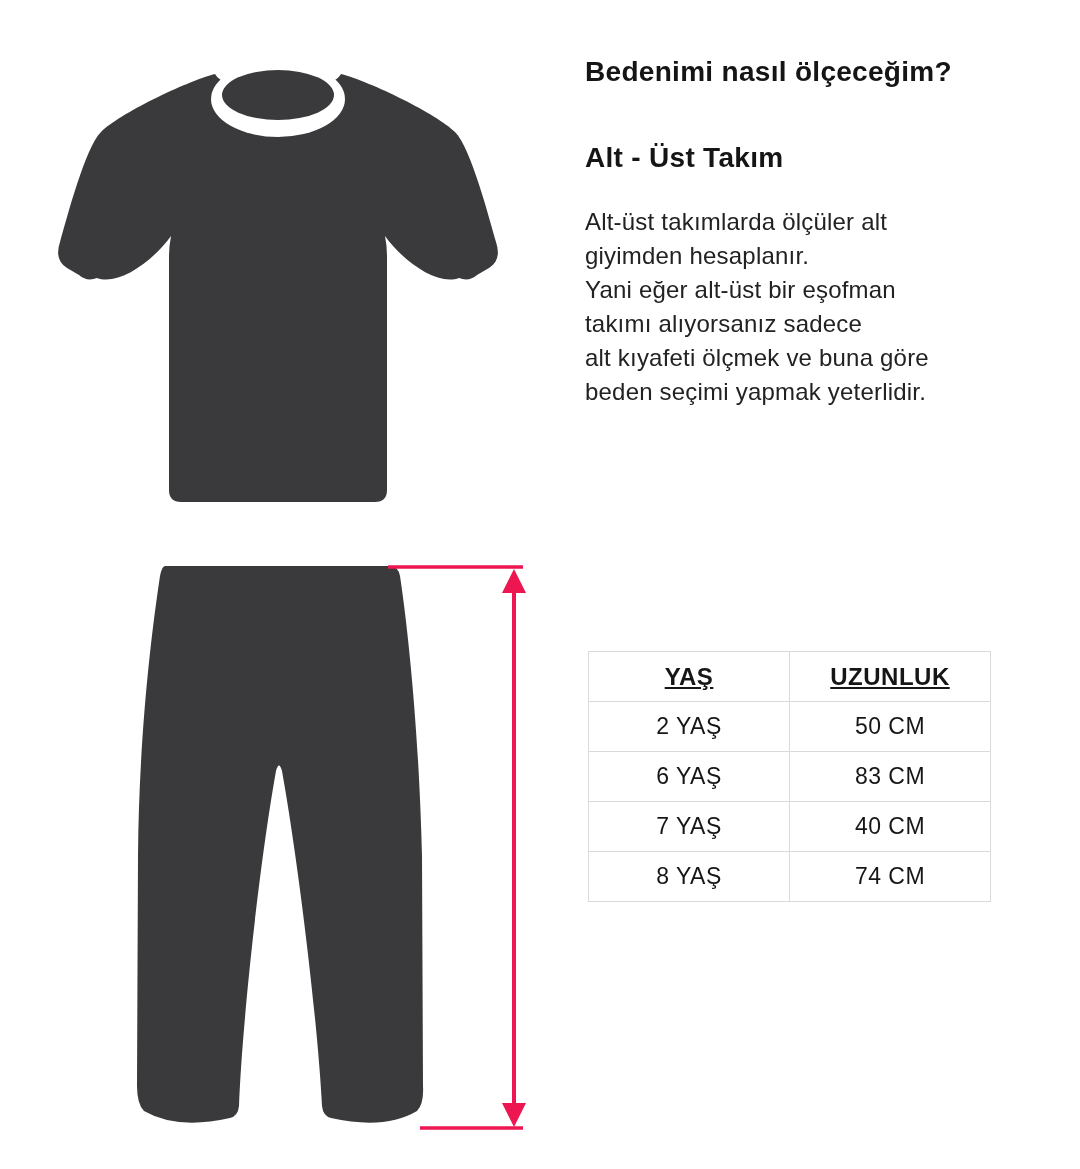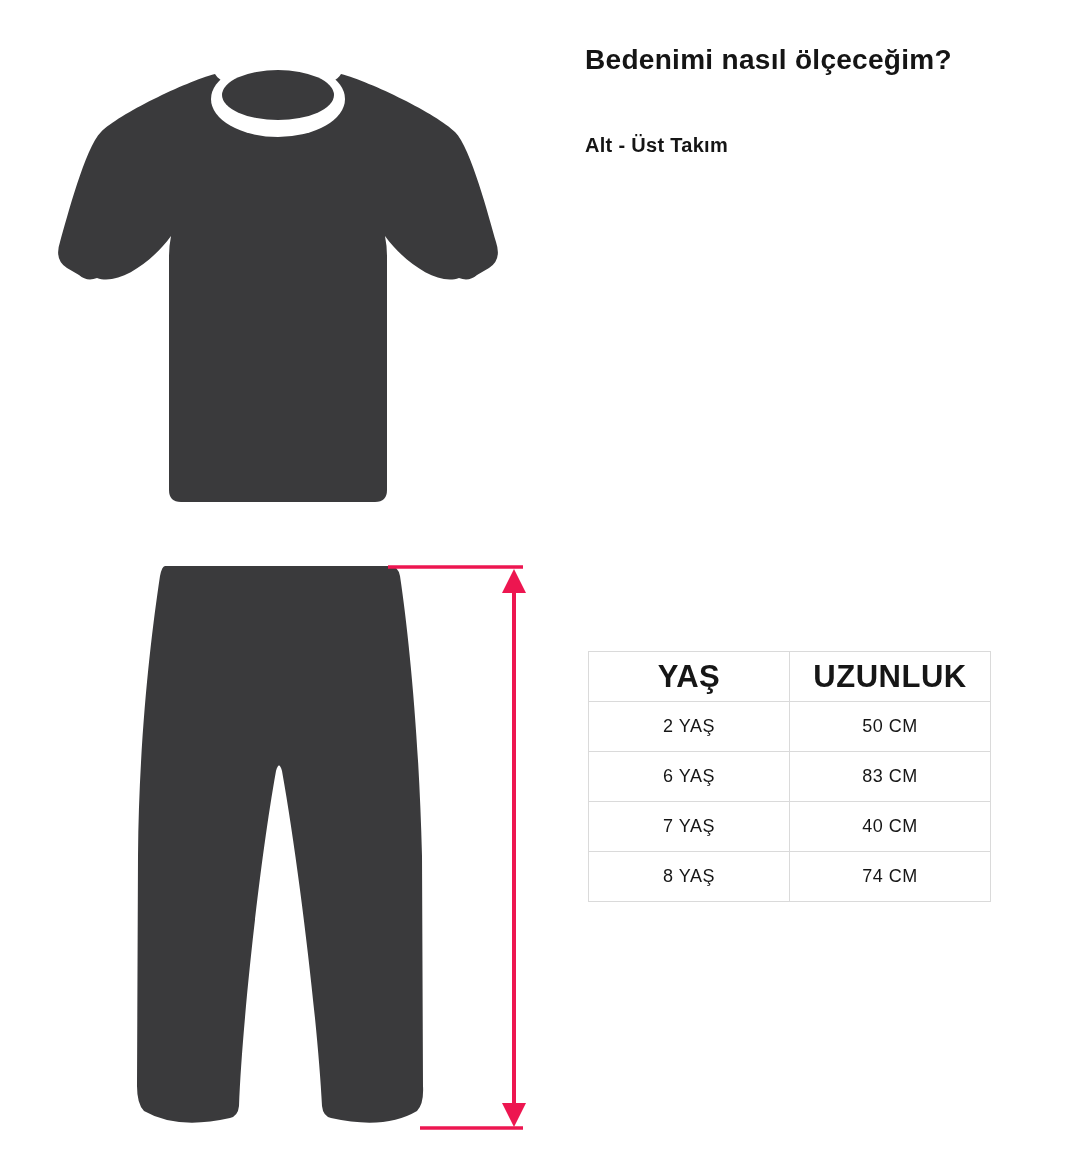"Bedenimi nasıl ölçeceğim?" .title { top: 44px -> 56px }
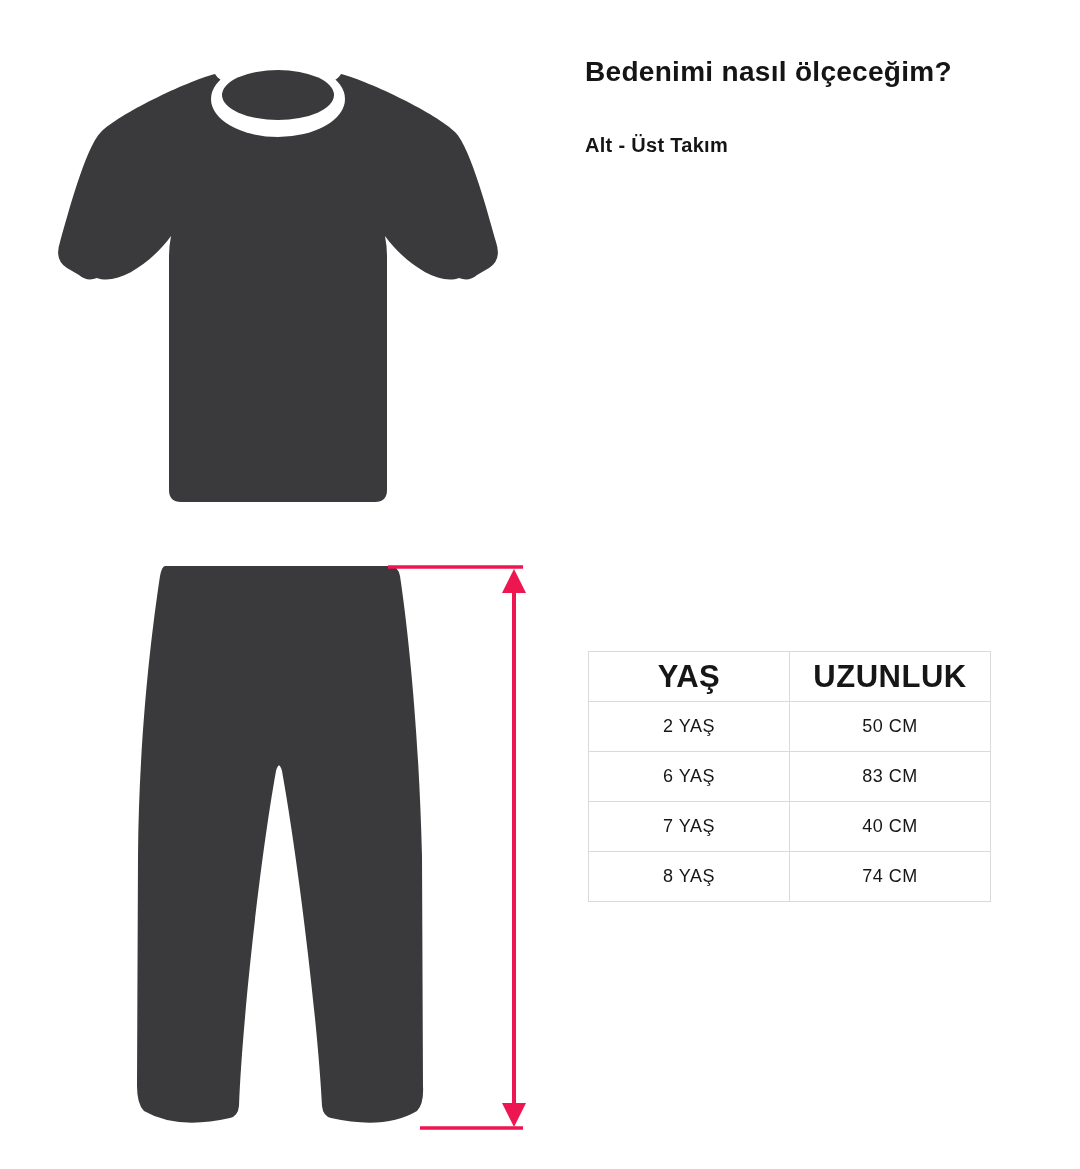"Alt - Üst Takım" .subtitle { font-size: 20px -> 28px; top: 134px -> 142px }
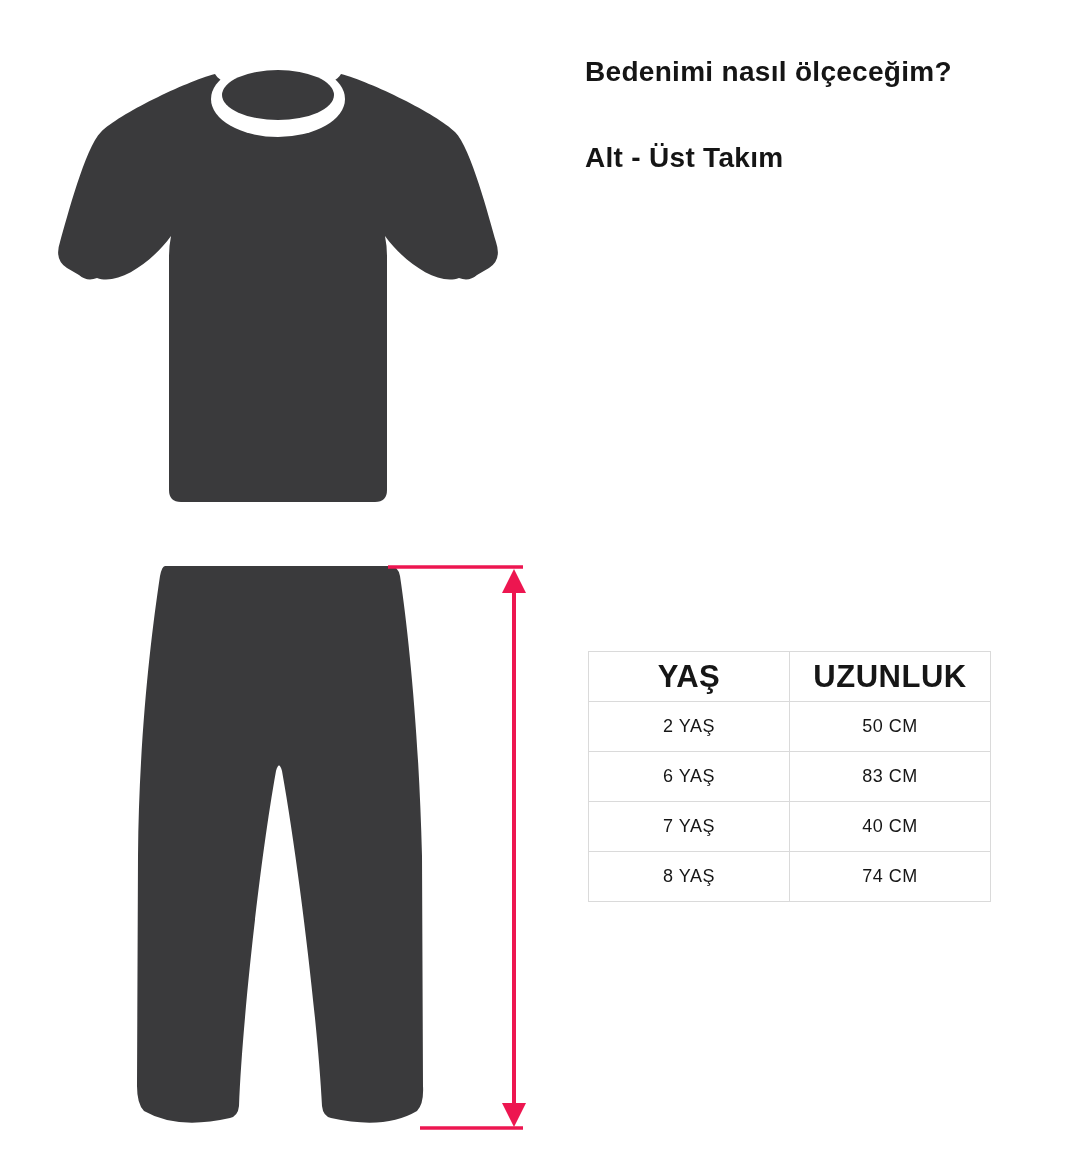"Alt-üst takımlarda ölçüler alt" div.abs { html: none -> <div>Alt-üst takımlarda ölçüler alt giyimden hesaplanır. Yani eğer alt-üst bir eşofman takımı alıyorsanız sadece alt kıyafeti ölçmek ve buna göre beden seçimi yapmak yeterlidir.</div> }
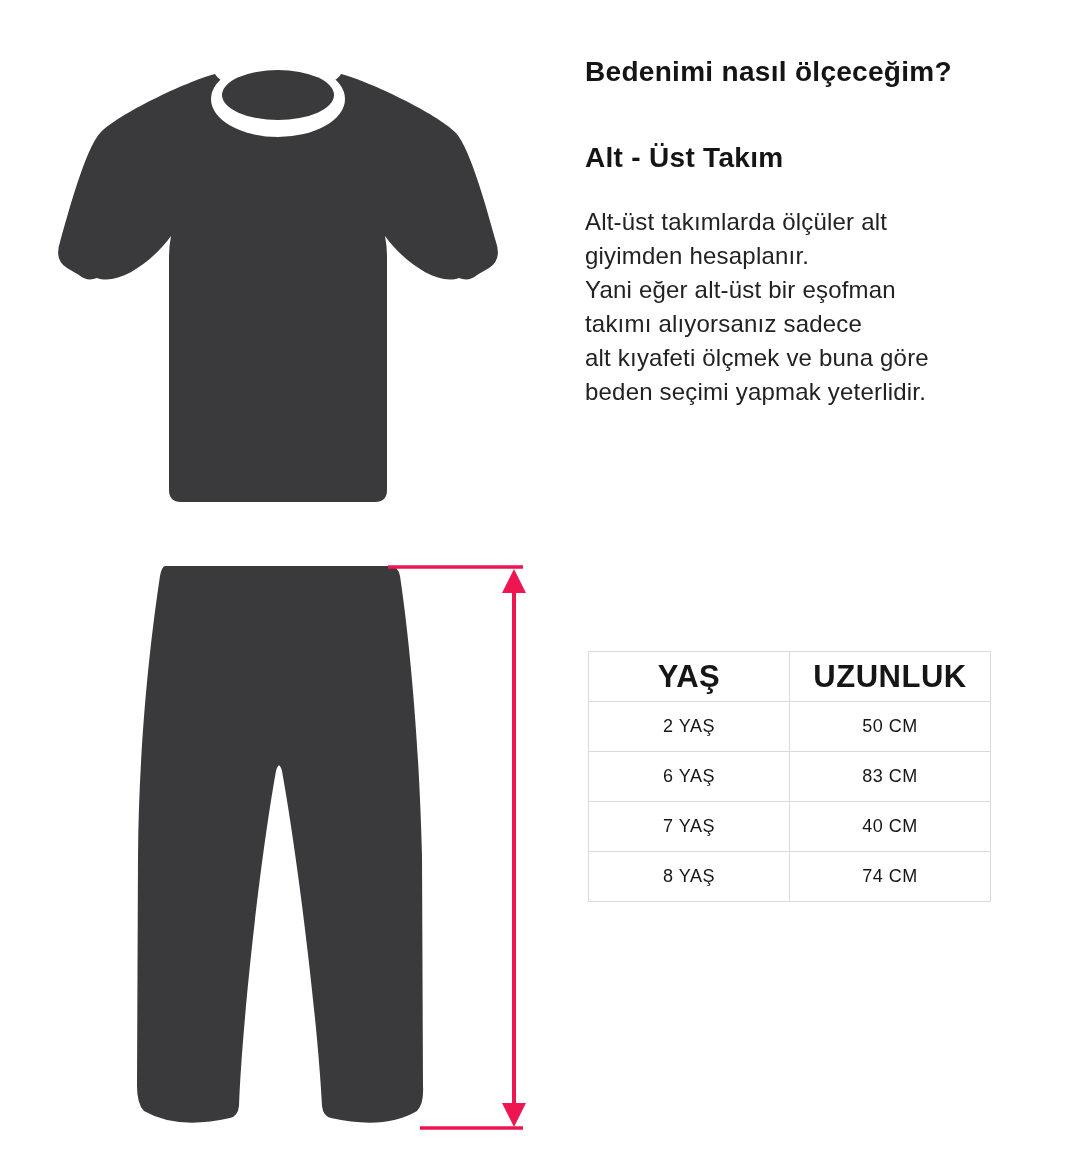"YAŞ" table.size-table th { font-size: 31px -> 24px; text-decoration: none -> underline }
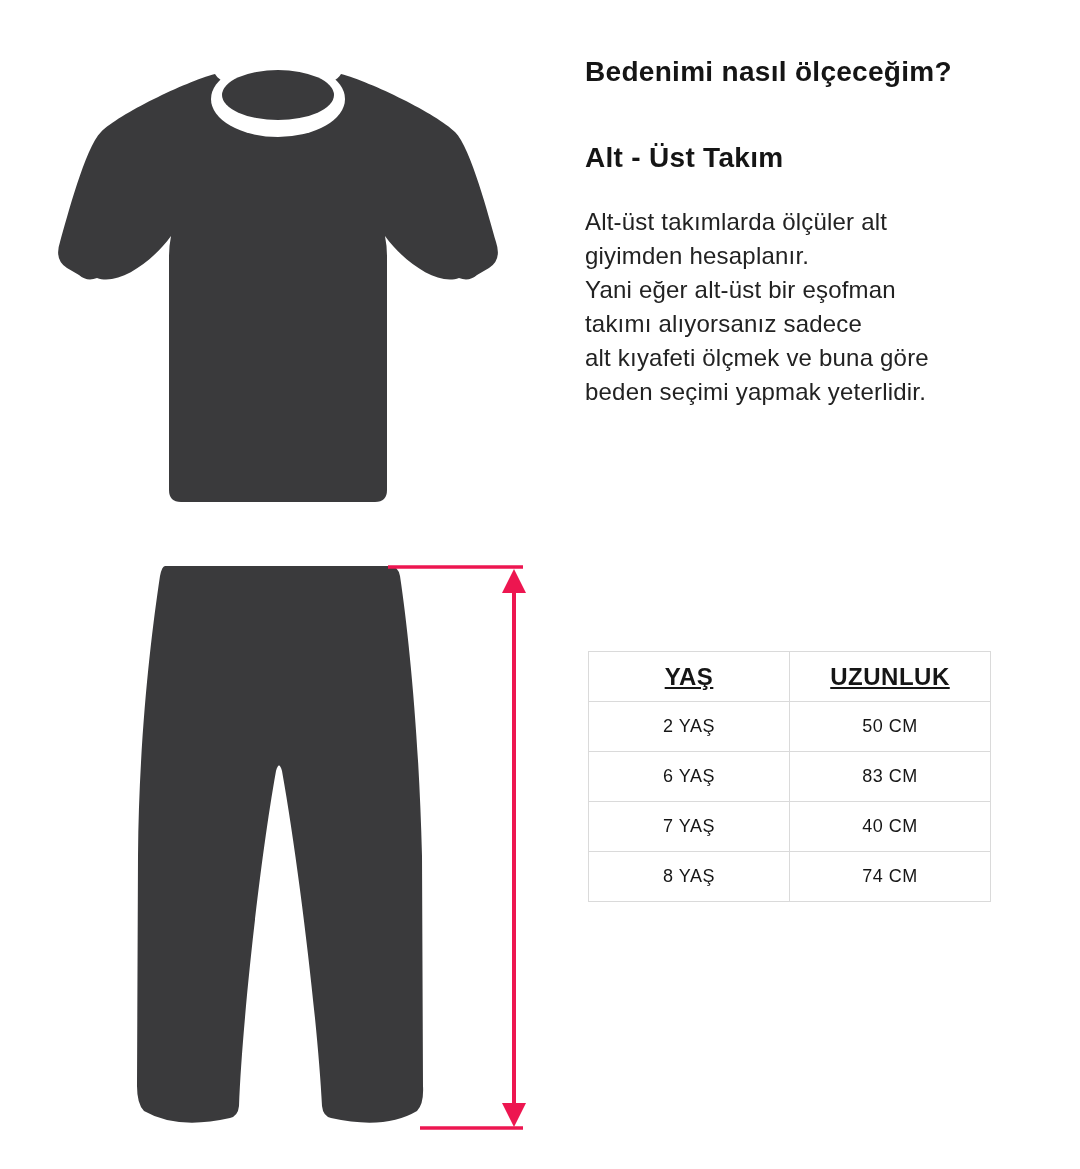"2 YAŞ" table.size-table td { font-size: 18px -> 23px }
